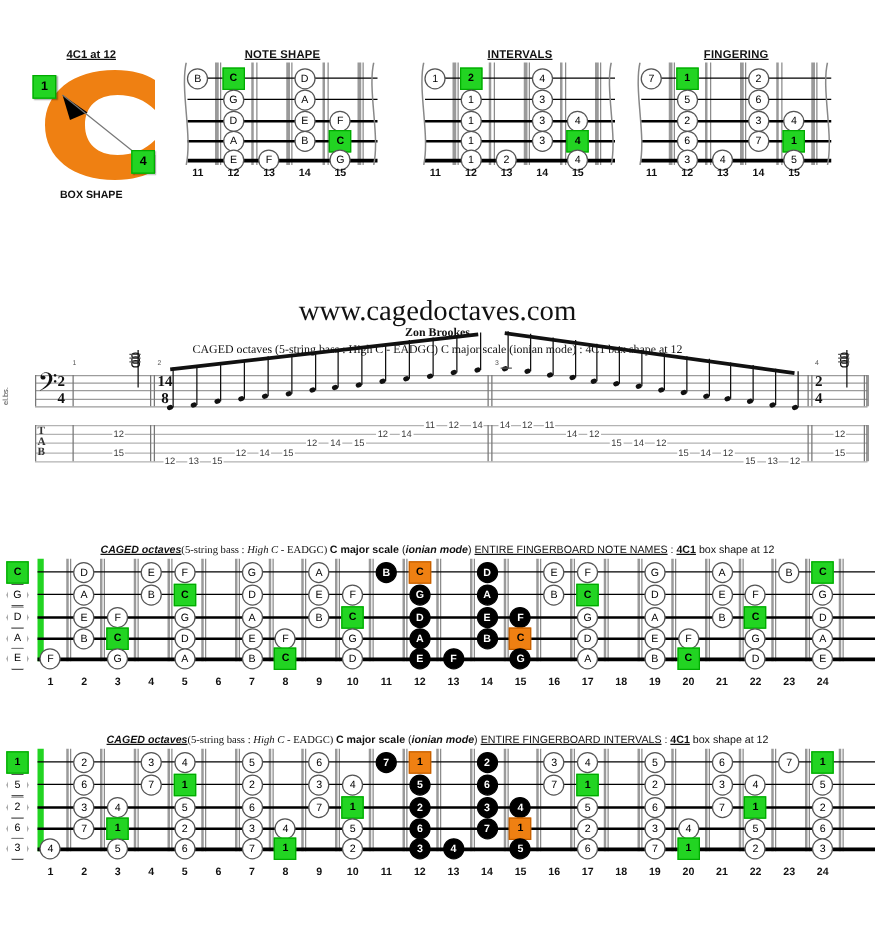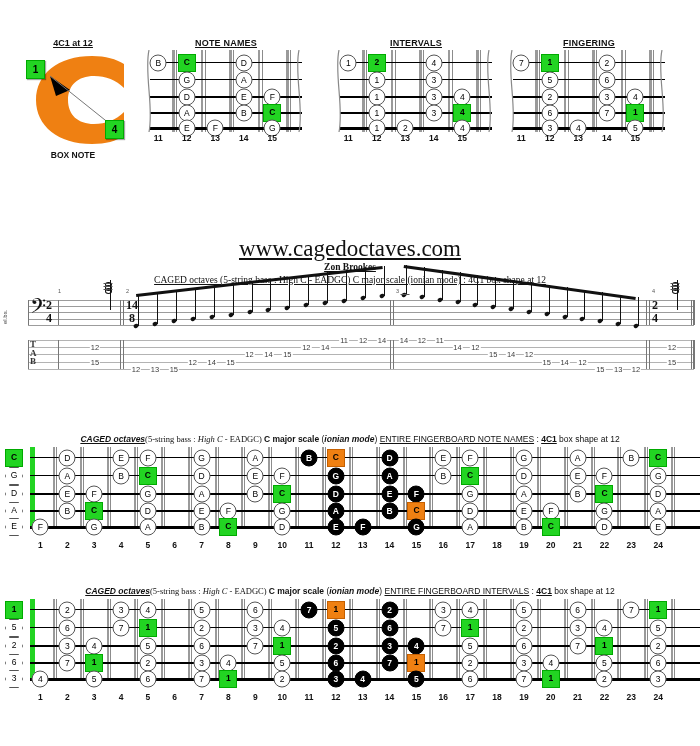"4C1 at 12" .abs { text-decoration: underline -> none }
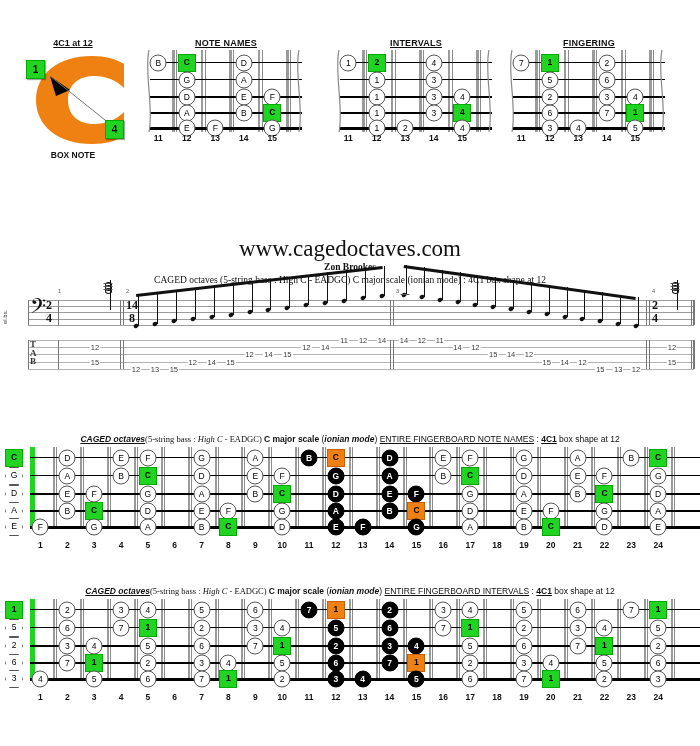"NOTE NAMES" div.mini-title { text: NAMES -> SHAPE }
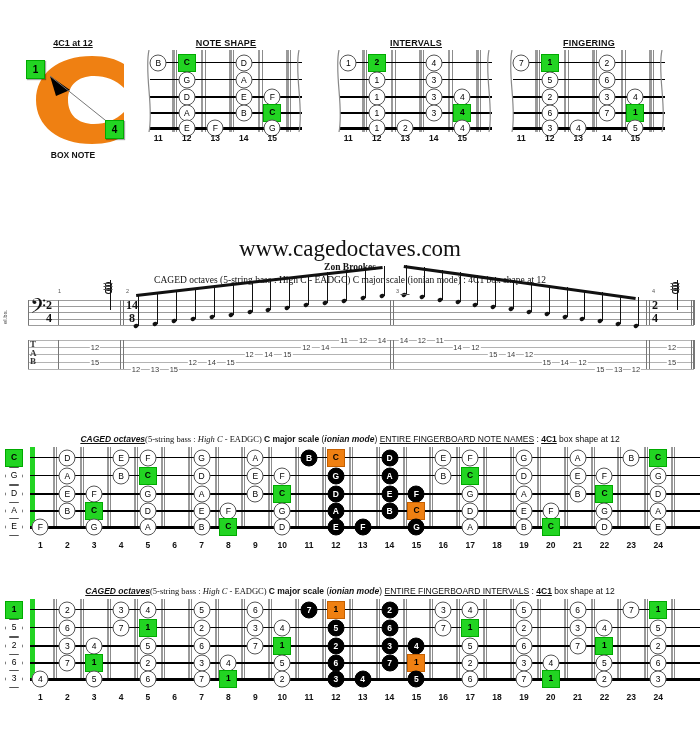"BOX NOTE" div { text: NOTE -> SHAPE }
